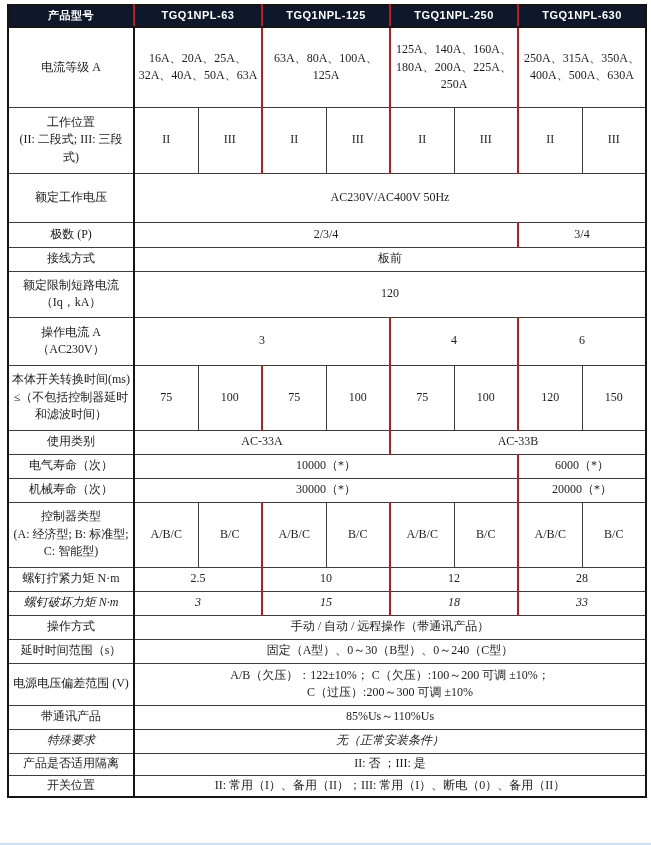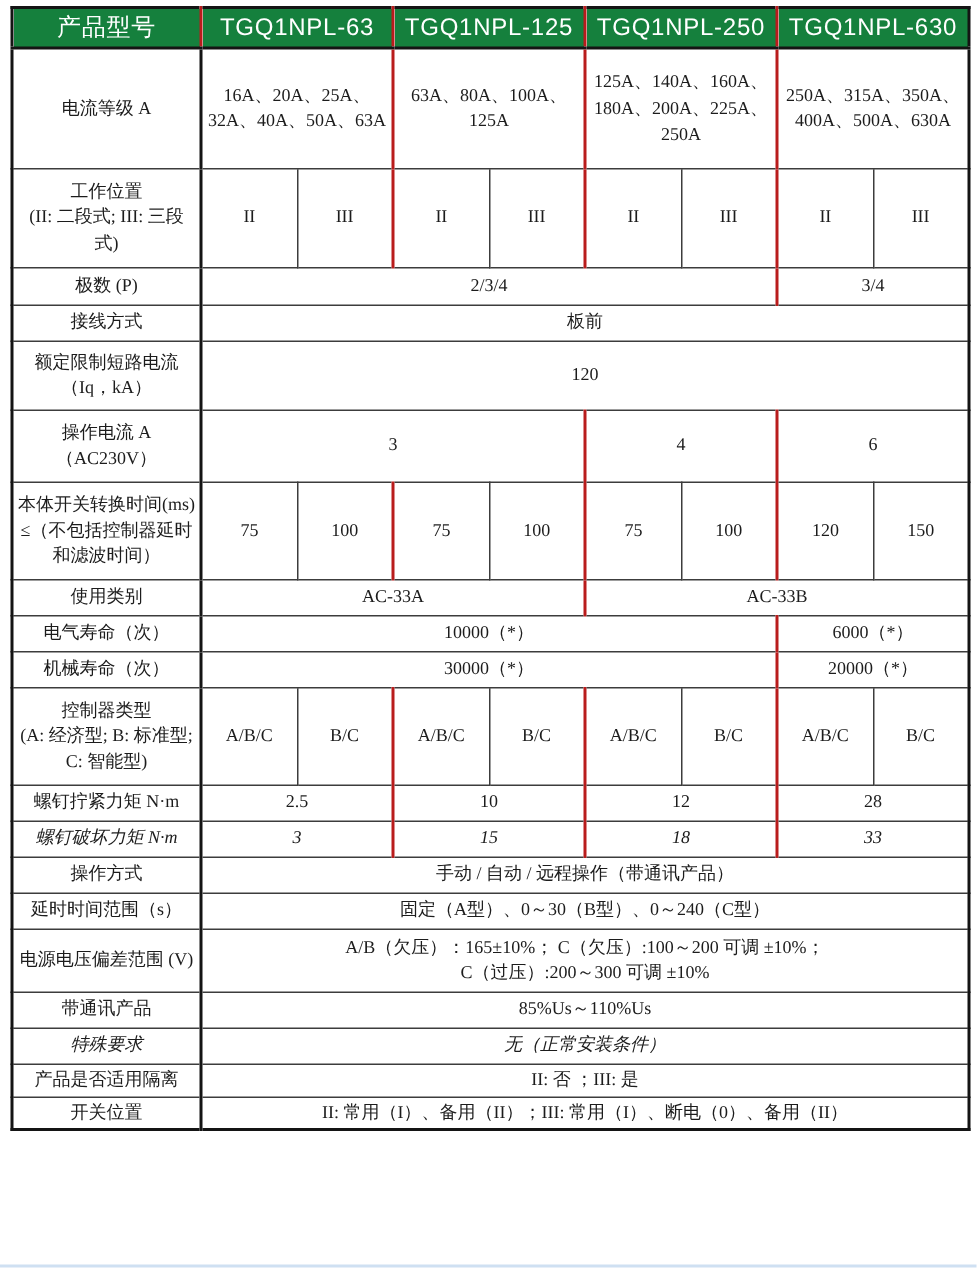"产品型号" thead th { background: #15803d -> #0f172a; font-size: 16px -> 11px; font-weight: 400 -> 700 }
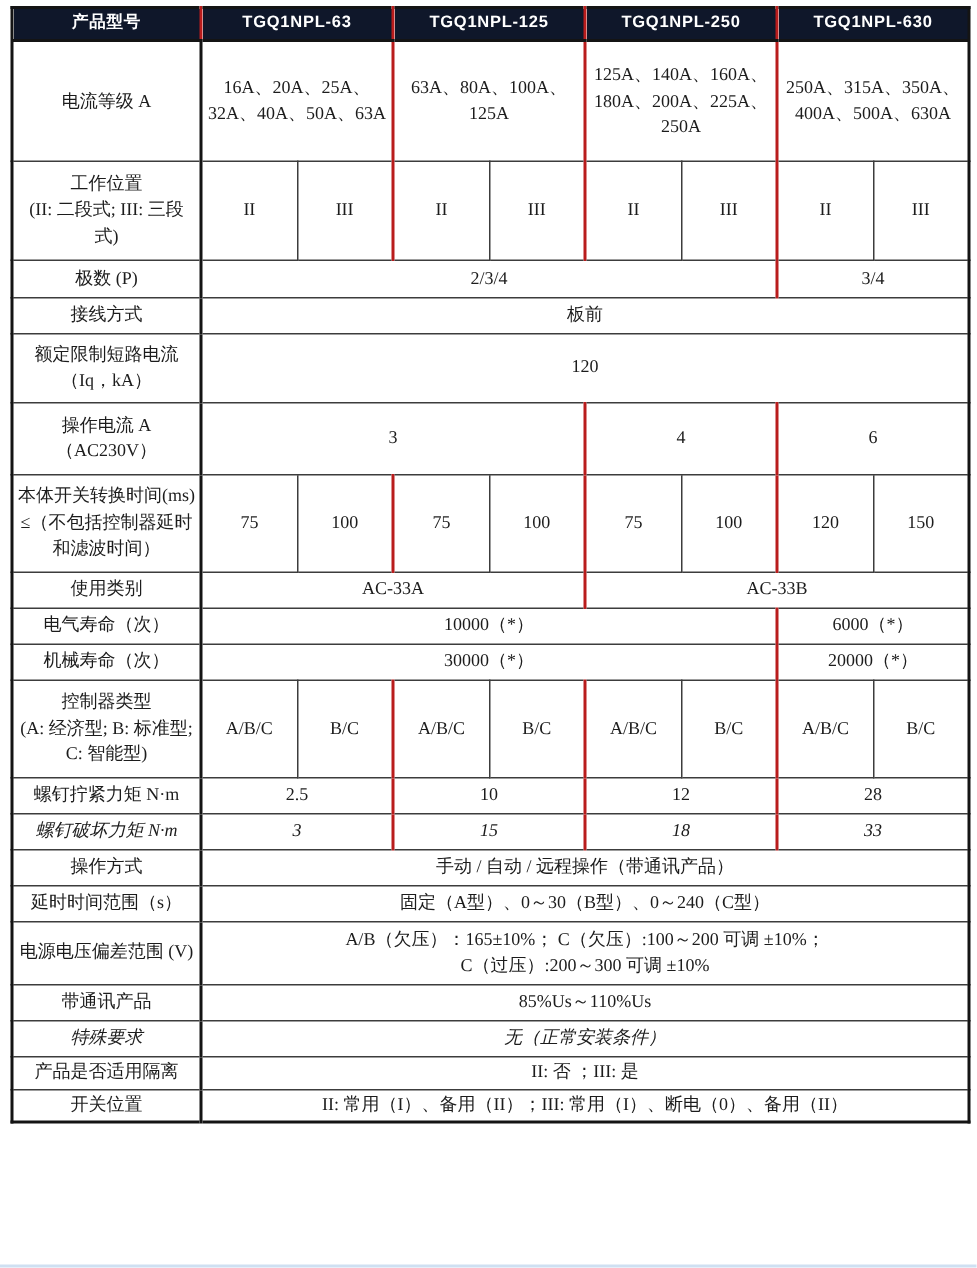"额定工作电压" tr { html: none -> <tr> <td>额定工作电压</td> <td>AC230V/AC400V 50Hz</td> </tr> }
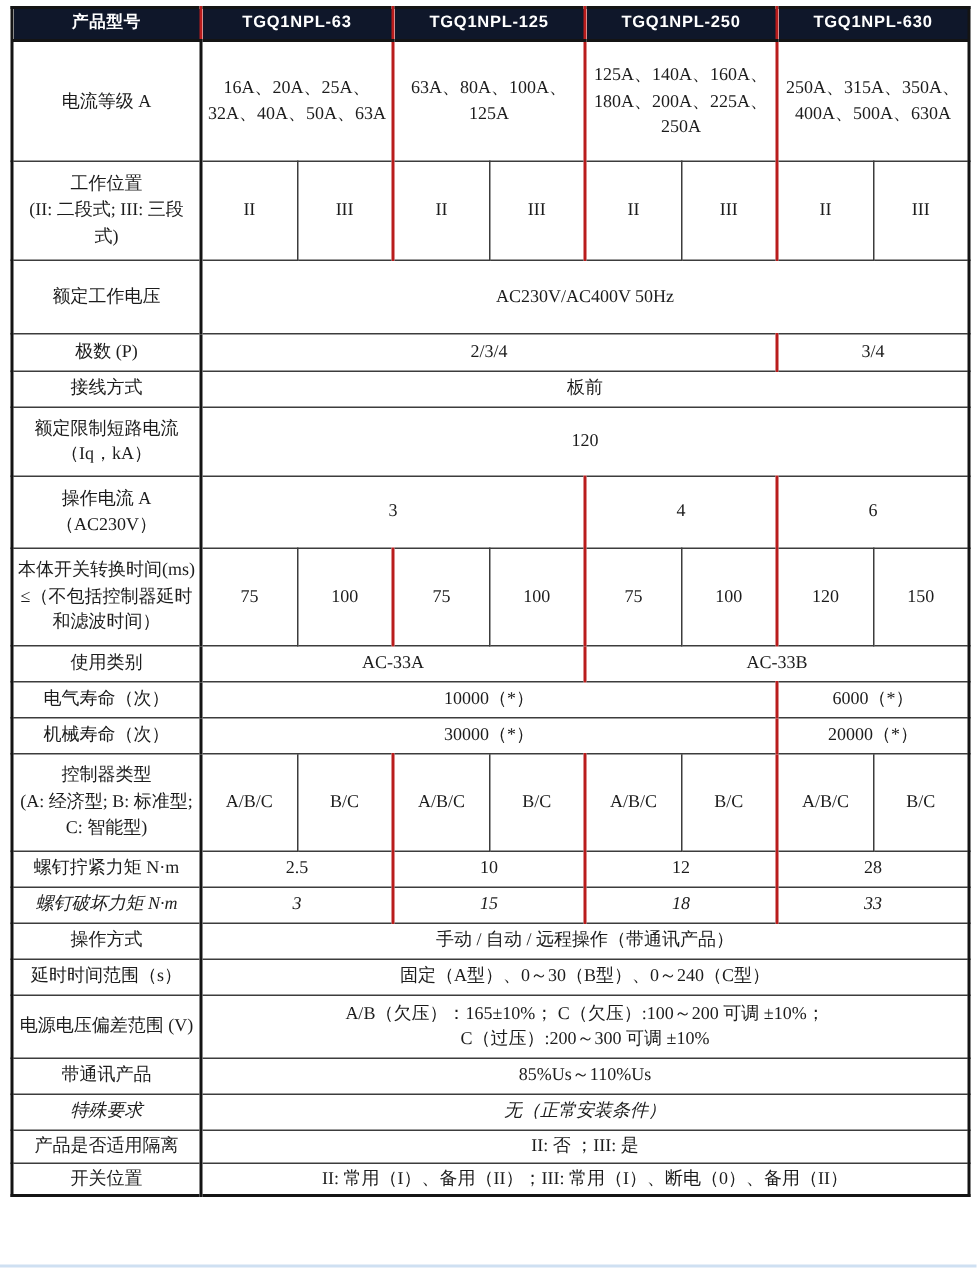"A/B（欠压）：165±10%； C（欠压）:100～200 可调 ±10%；" td.mv { text: 165 -> 122 }
